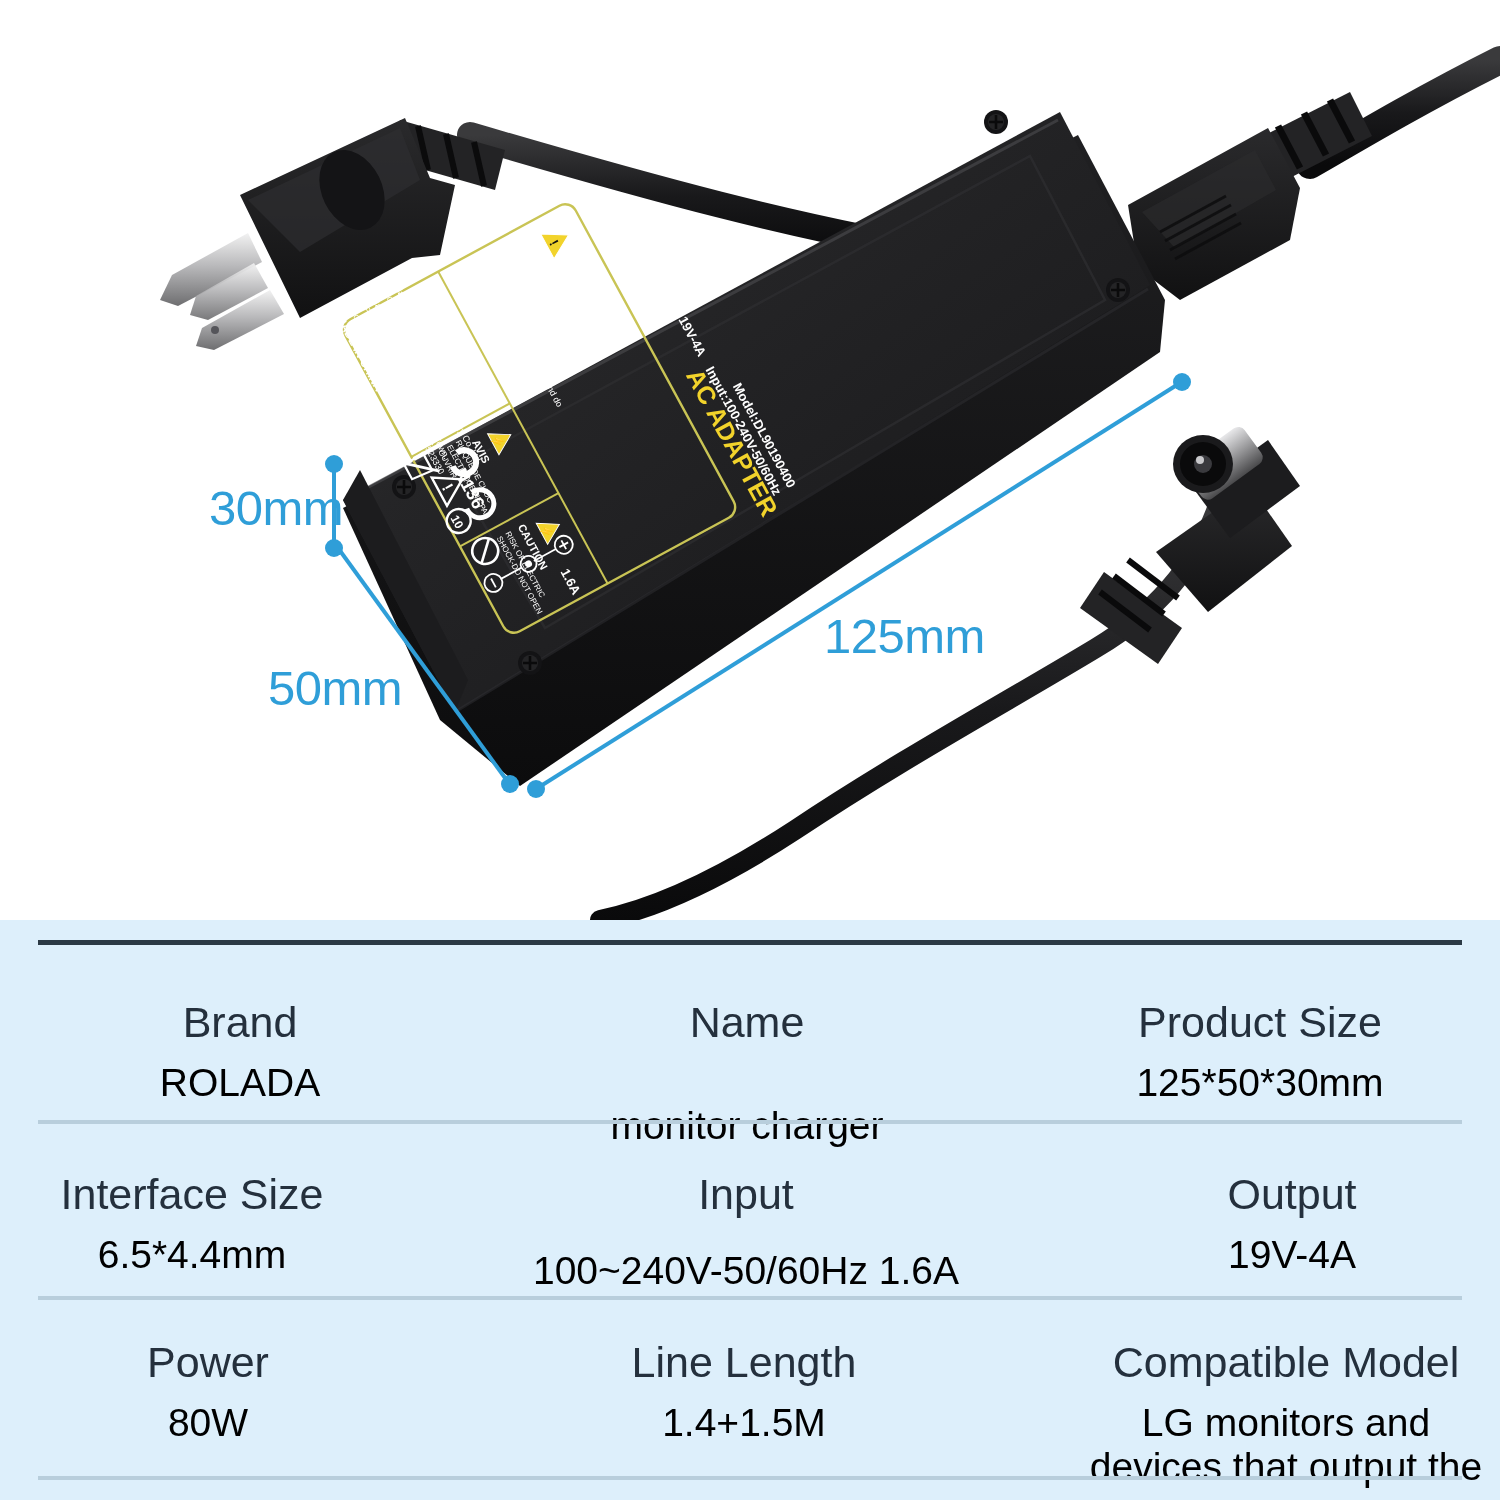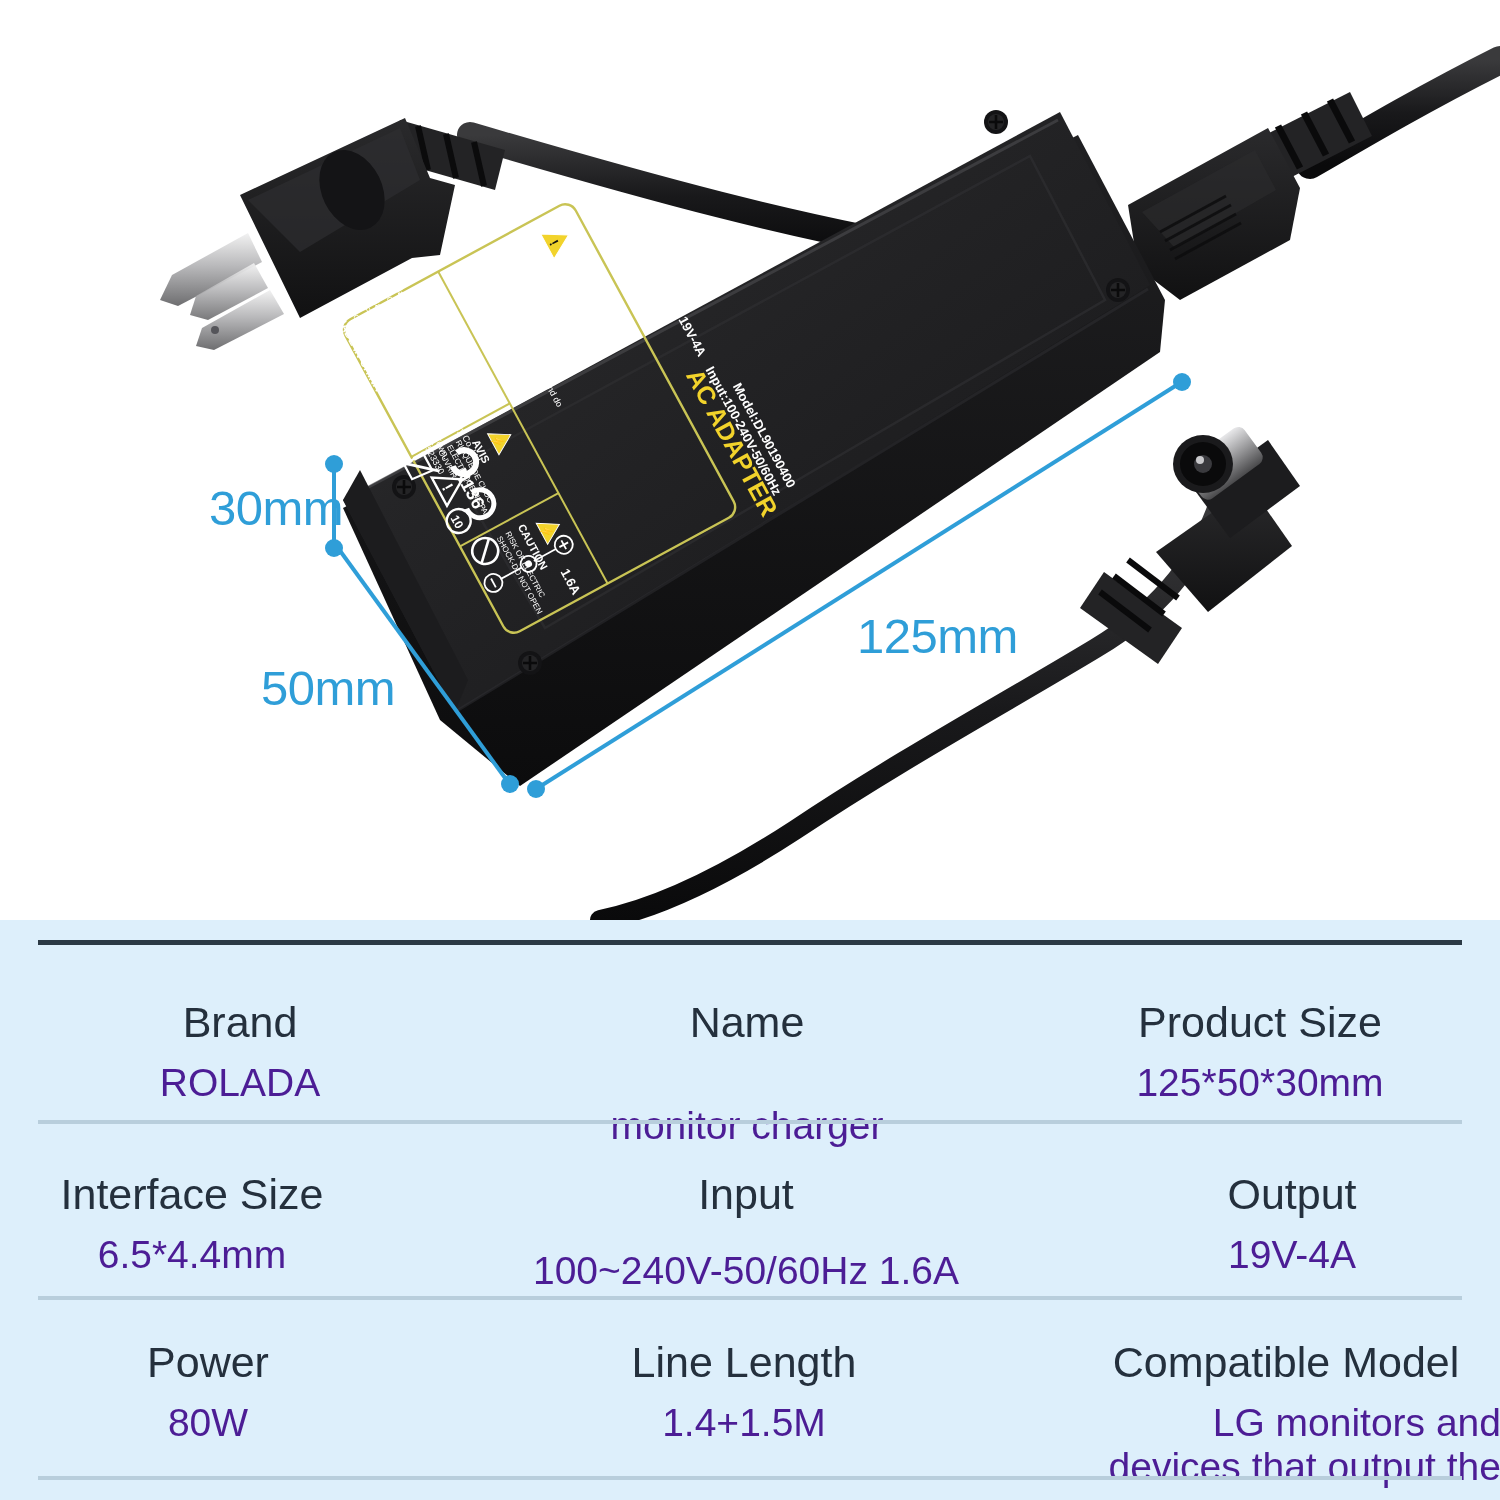"125mm" #dim-125 { left: 857px -> 824px }
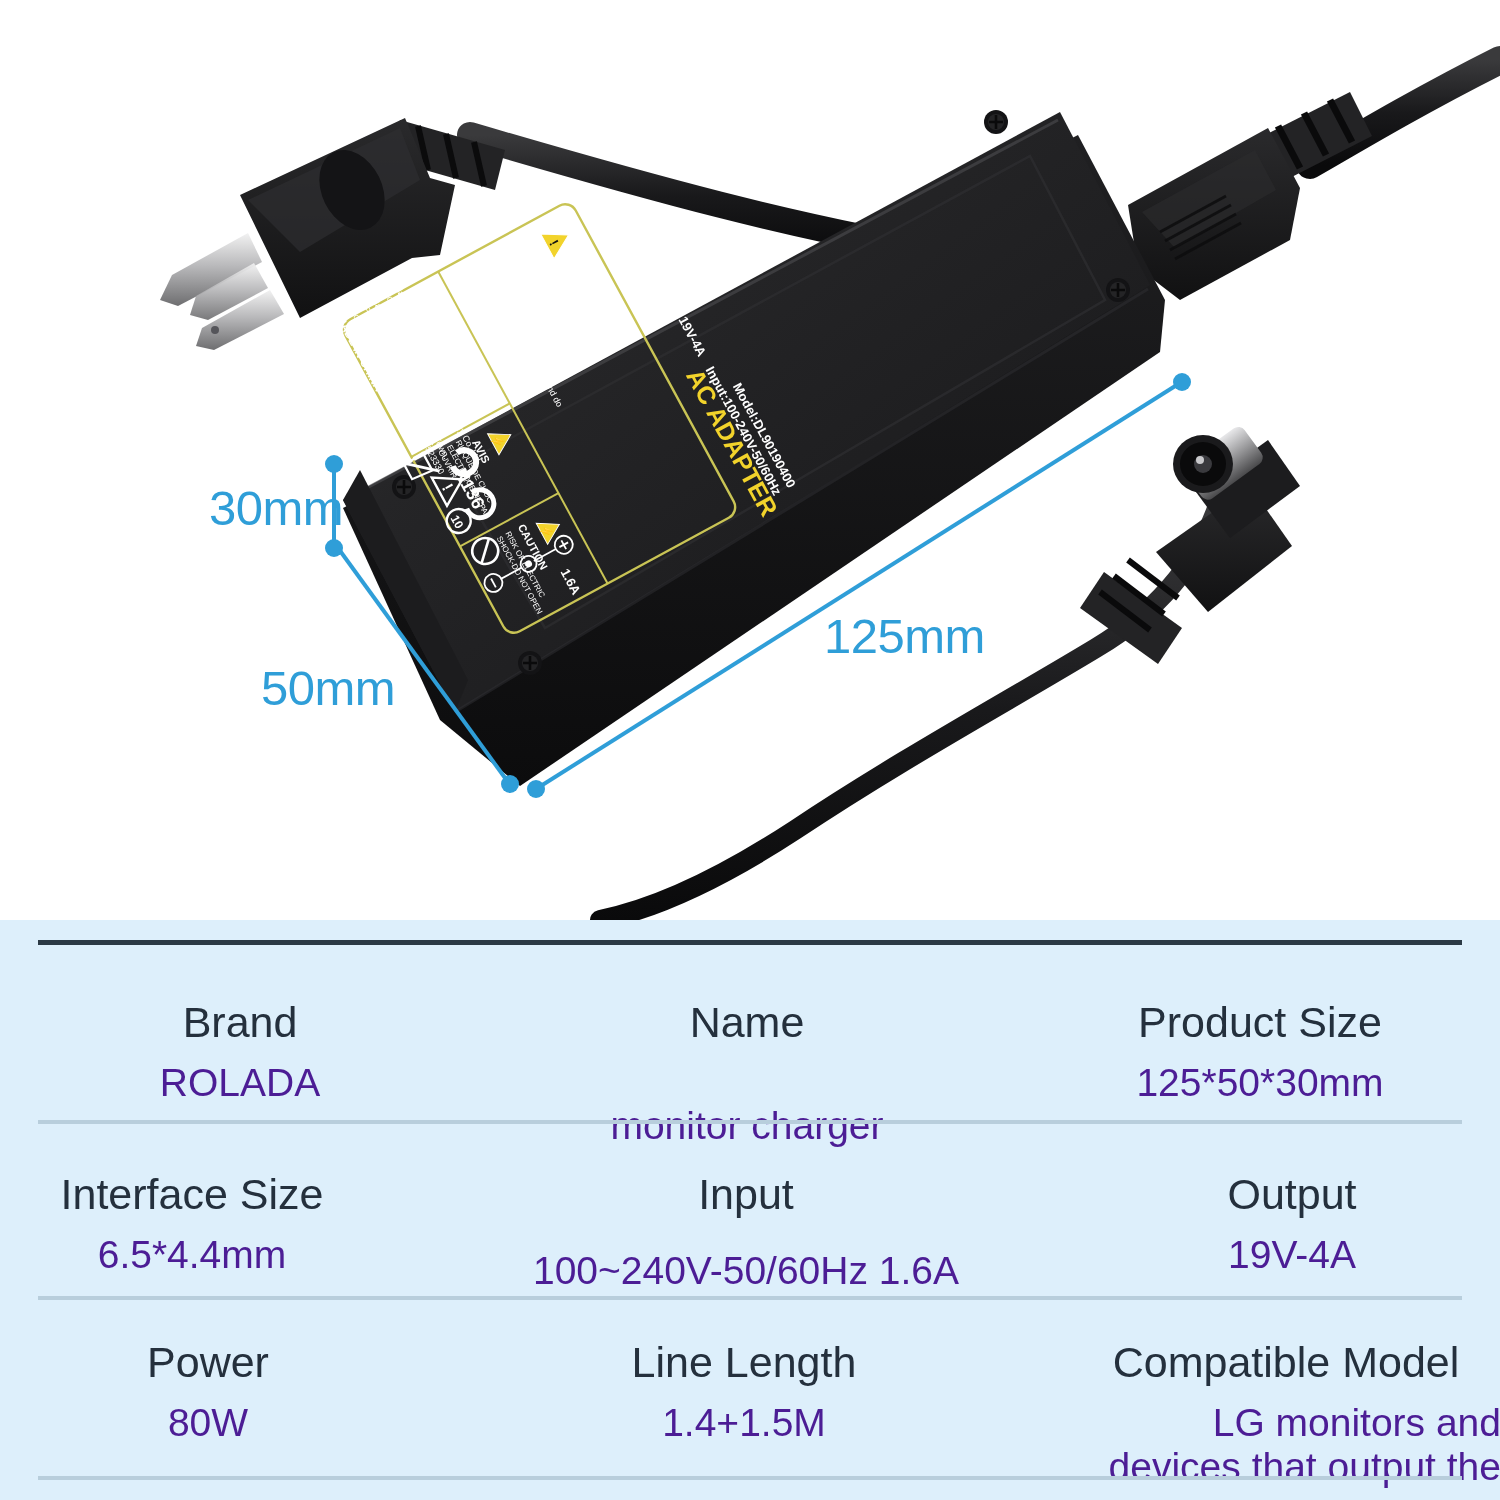"50mm" #dim-50 { left: 261px -> 268px }
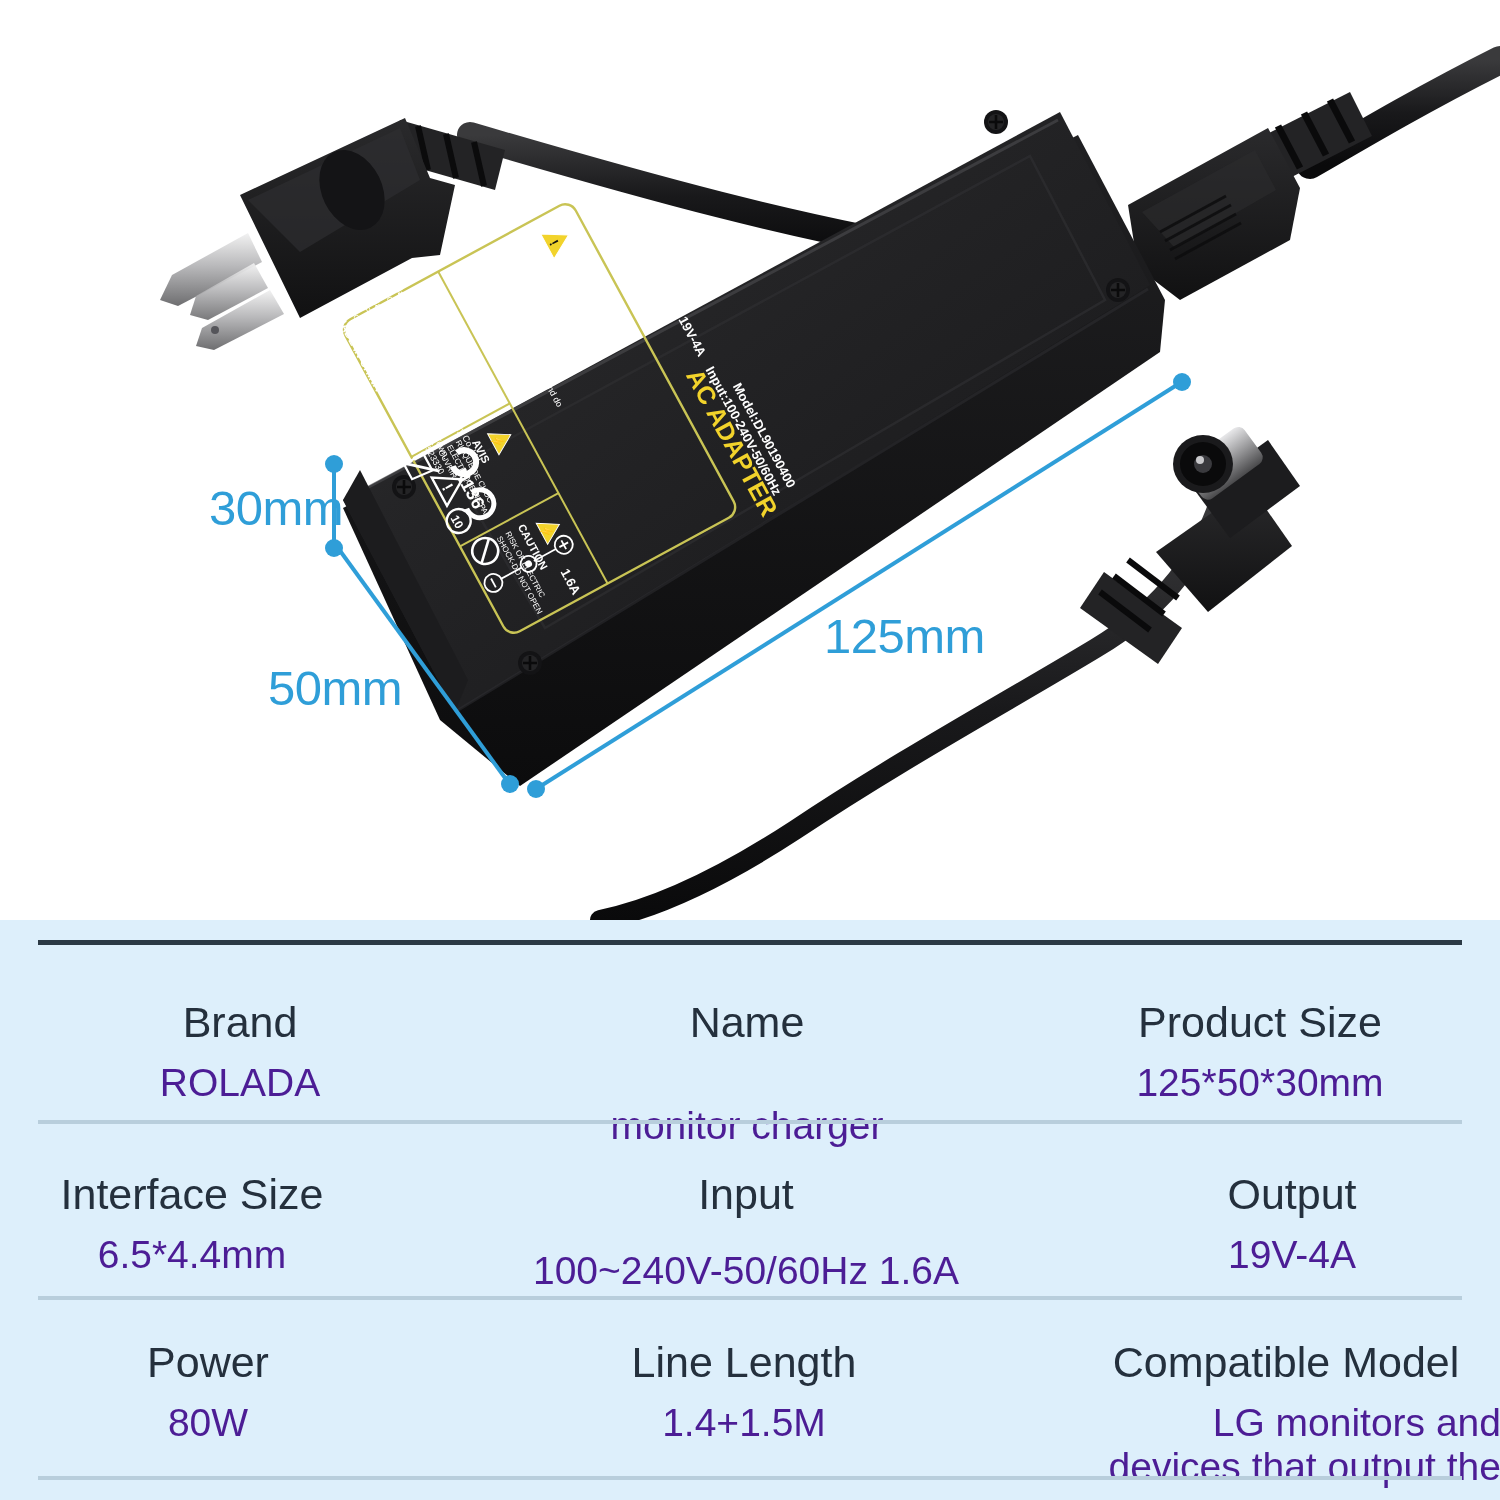"ROLADA" .cell-v { color: #4c1d95 -> #000000; text-align: right -> none }
